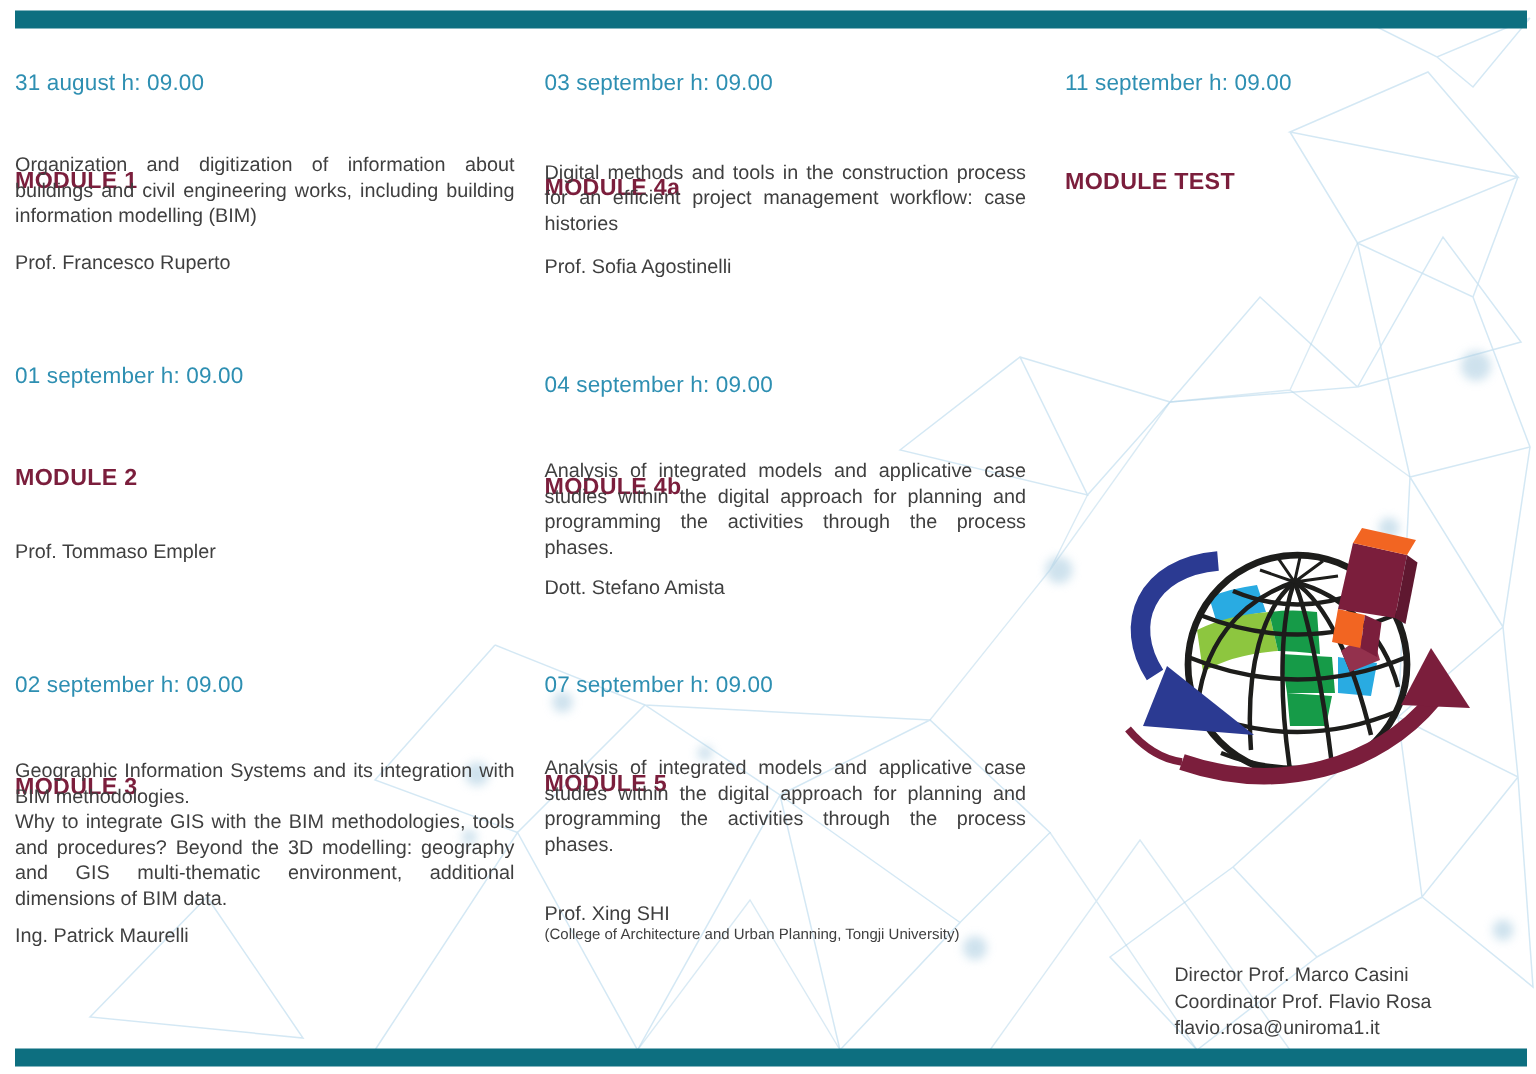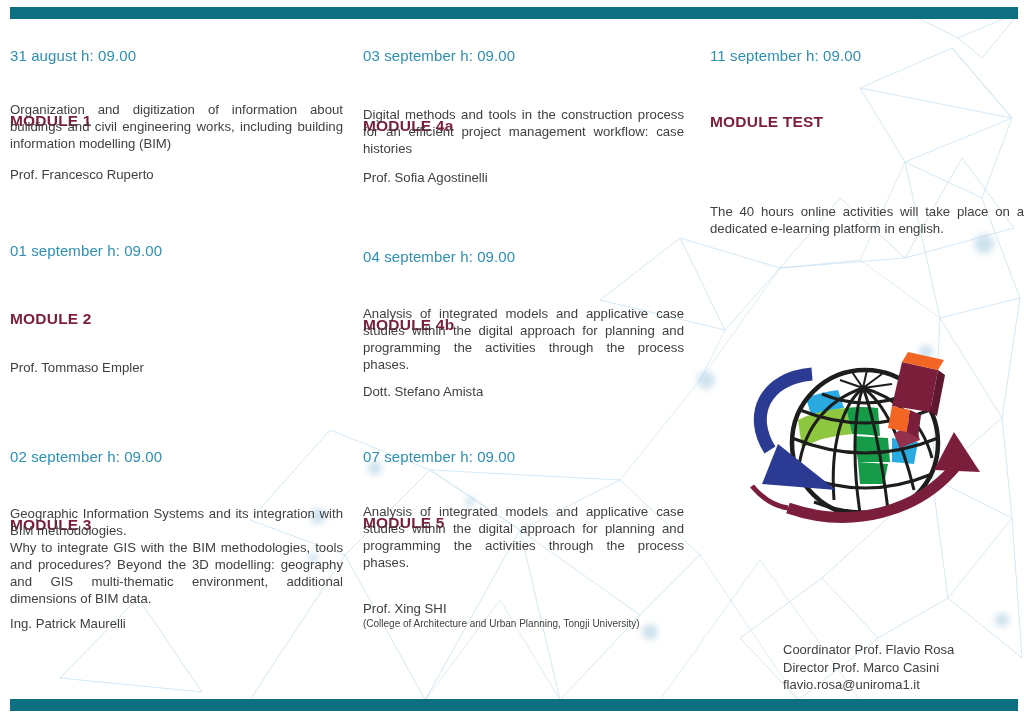"The 40 hours online activities" div.body { html: <div>The 40 hours online activities will take place on a dedicated e-learning platform in english.</div> -> none }
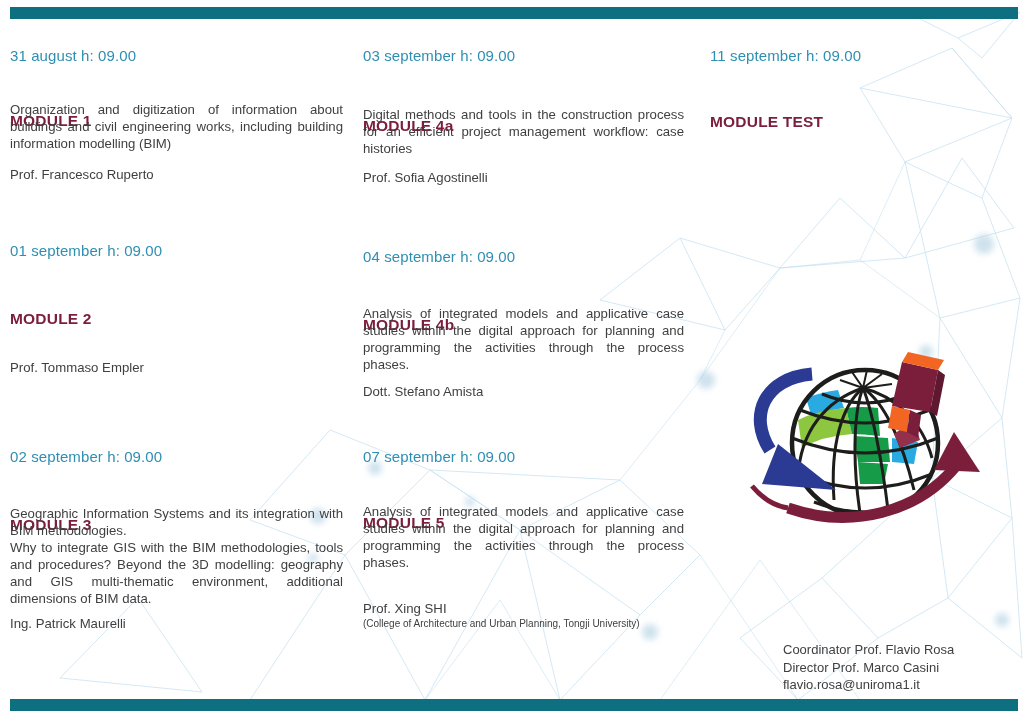"Coordinator Prof. Flavio Rosa" div { order: before "Director Prof. Marco Casini" -> after "Director Prof. Marco Casini" }
